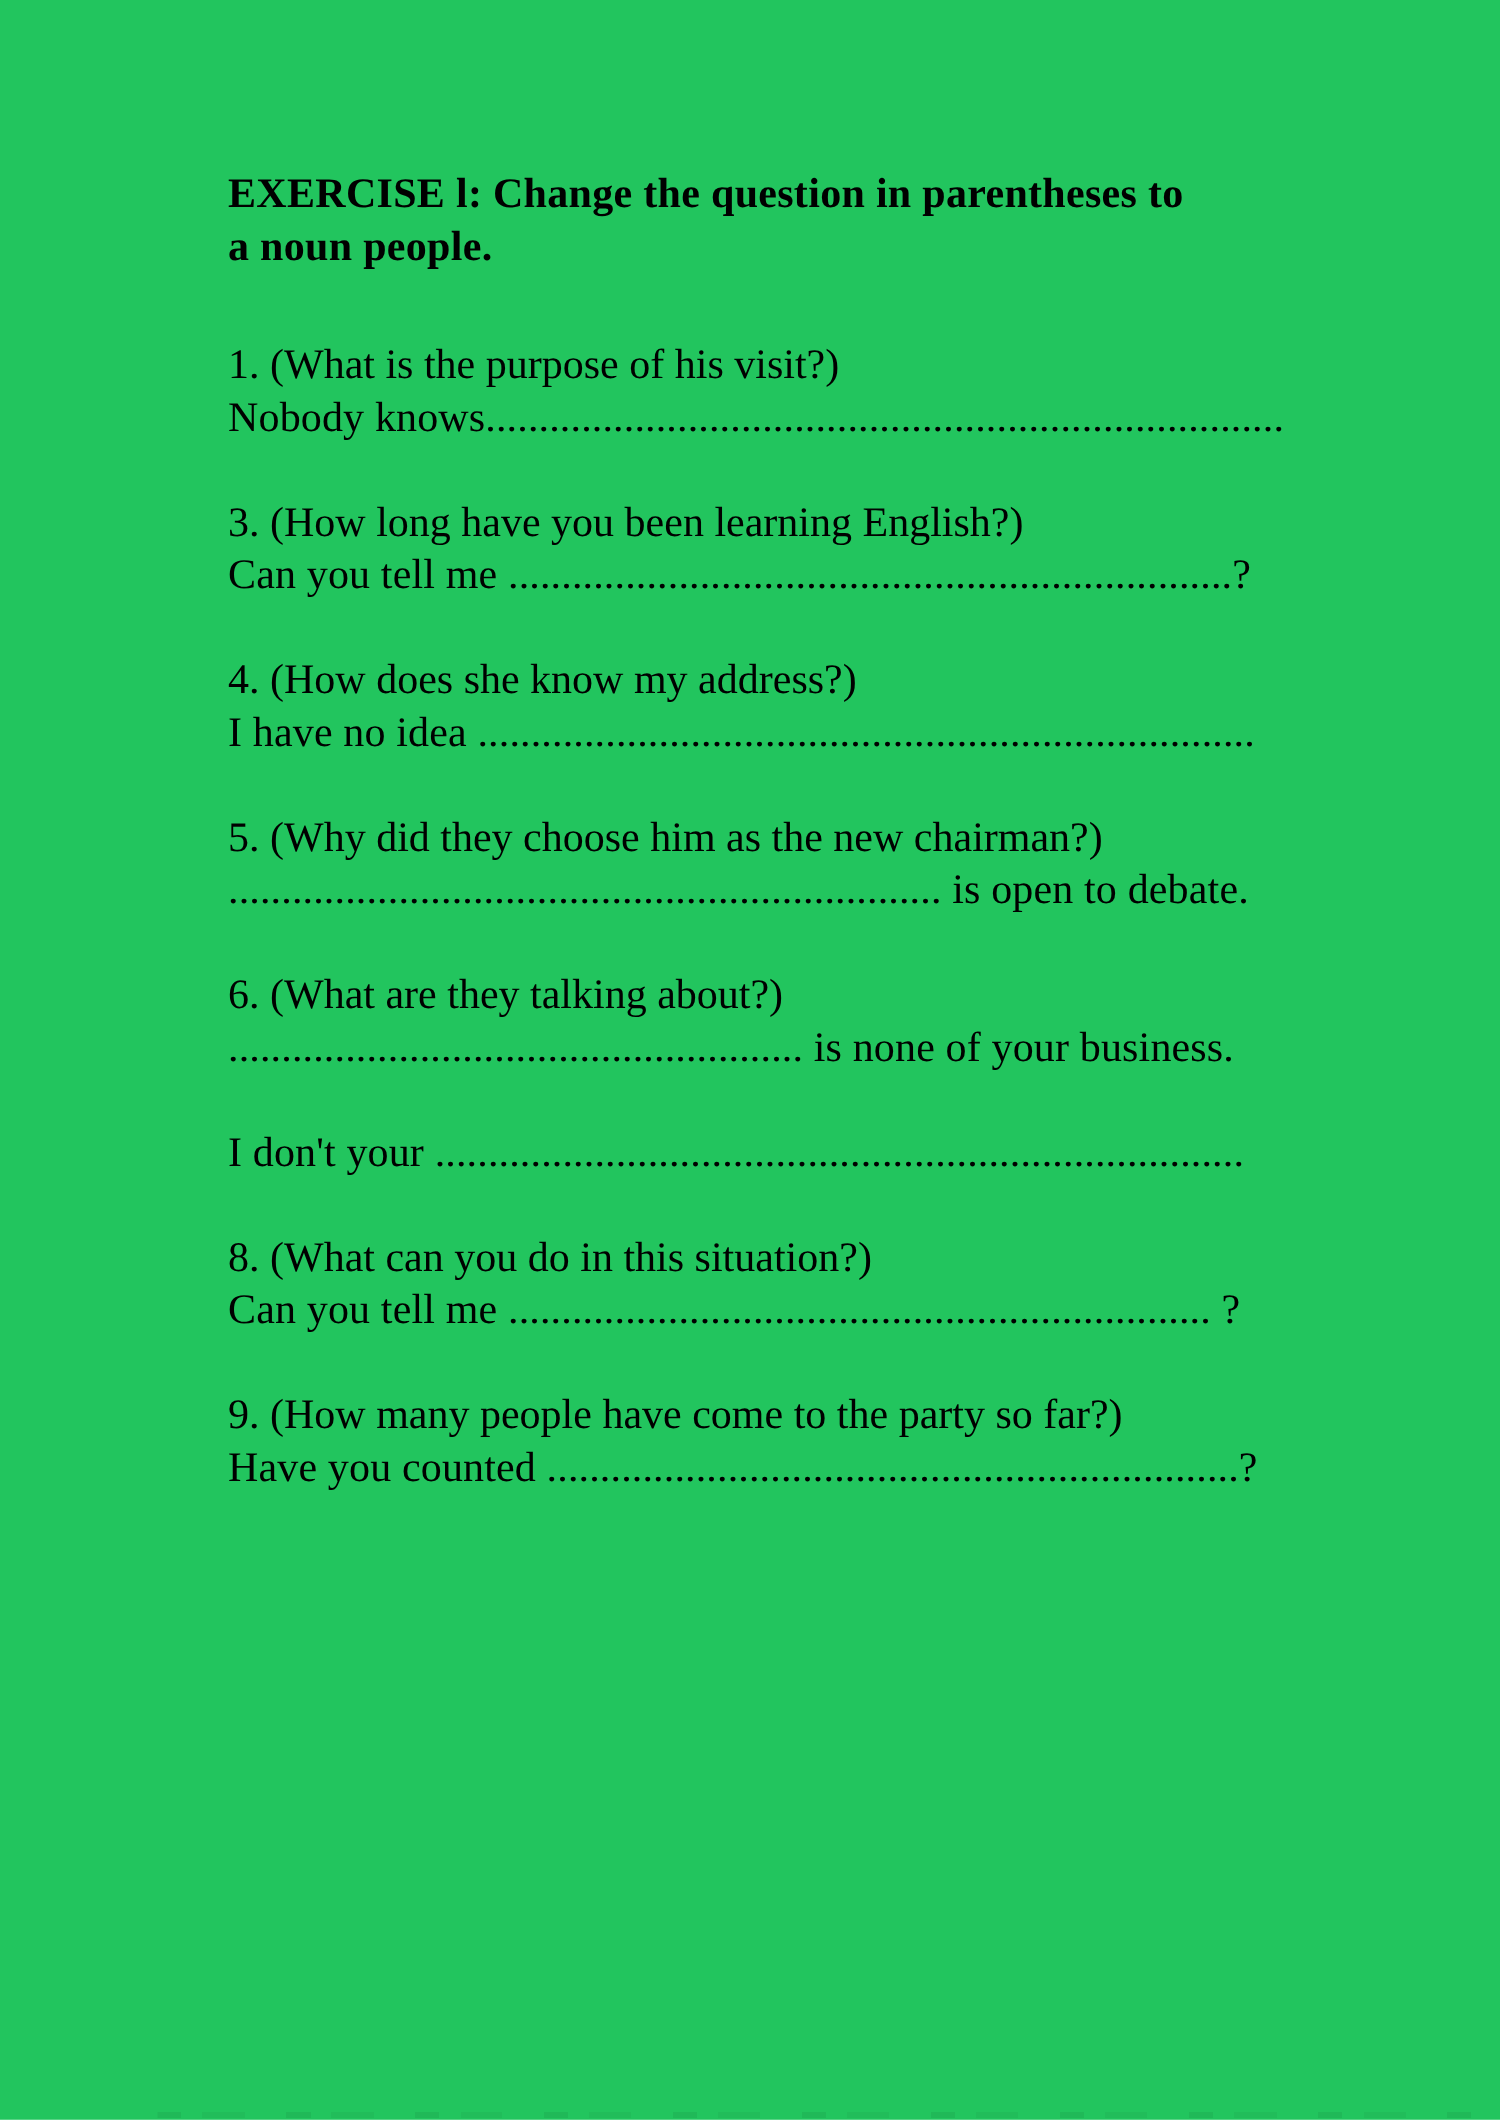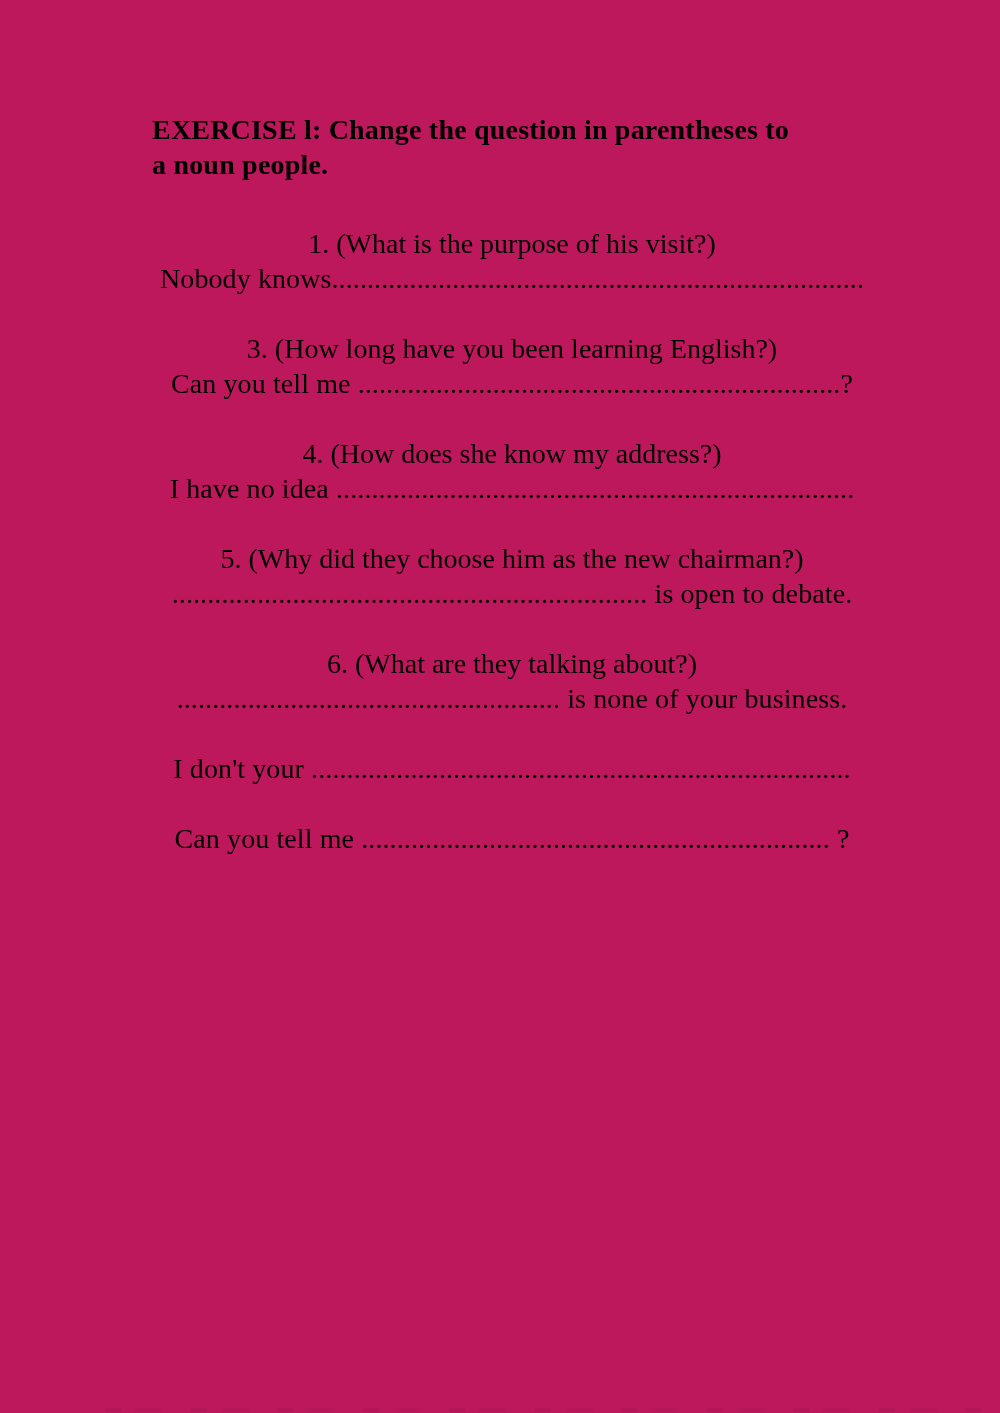"EXERCISE l: Change the question" .sheet { background: #be185d -> #22c55e }
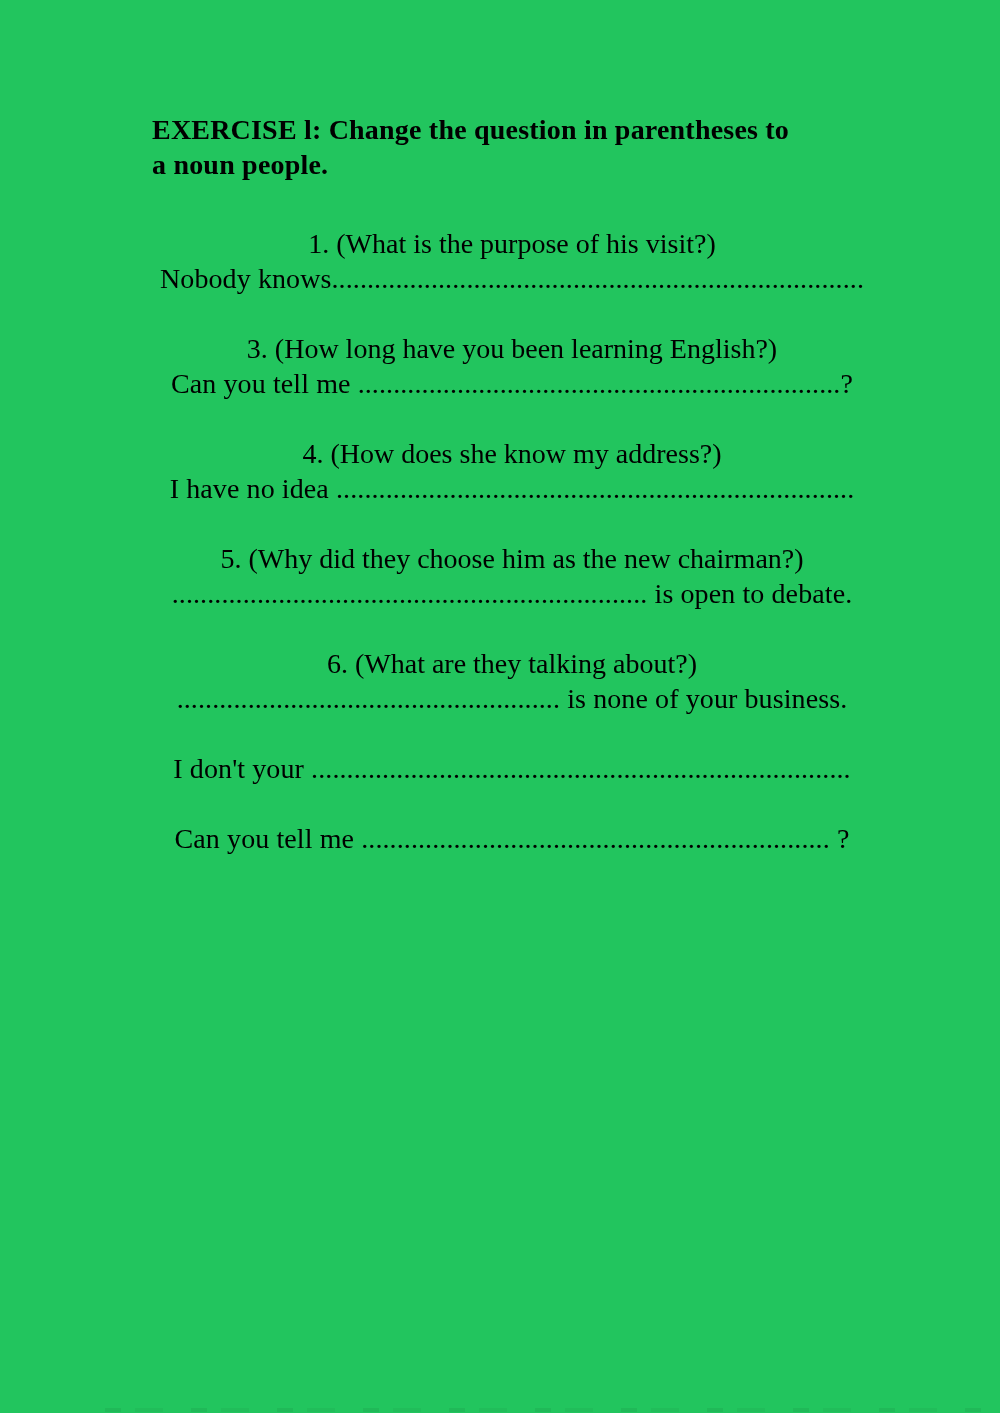"1. (What is the purpose" .exercise { text-align: center -> none }
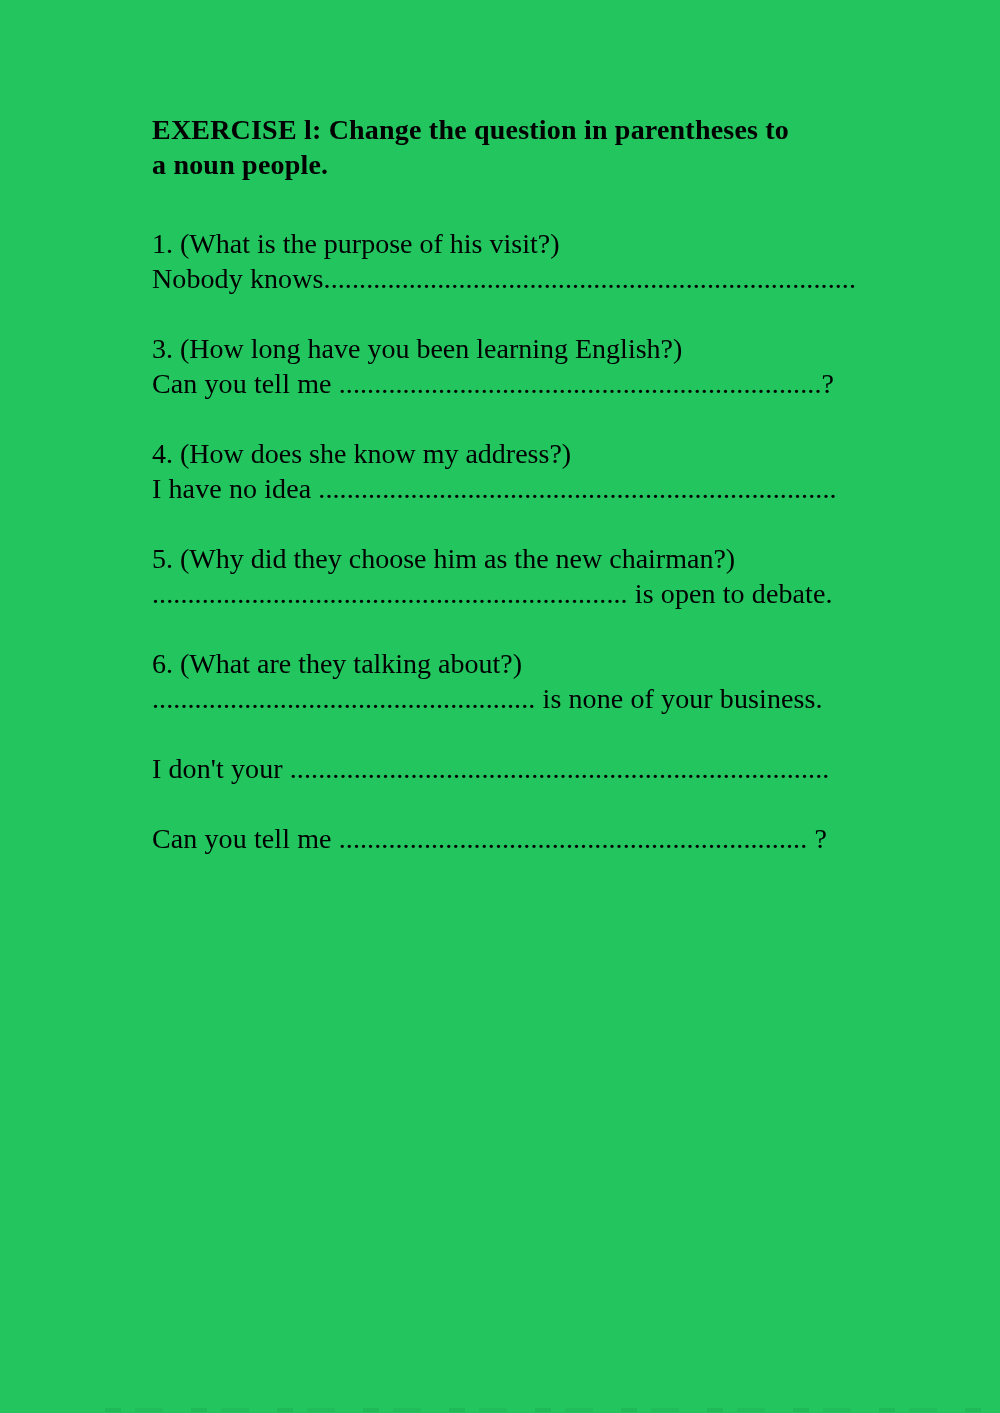"8. (What can you do" span.line { html: none -> <span>8. (What can you do in this situation?)</span> }
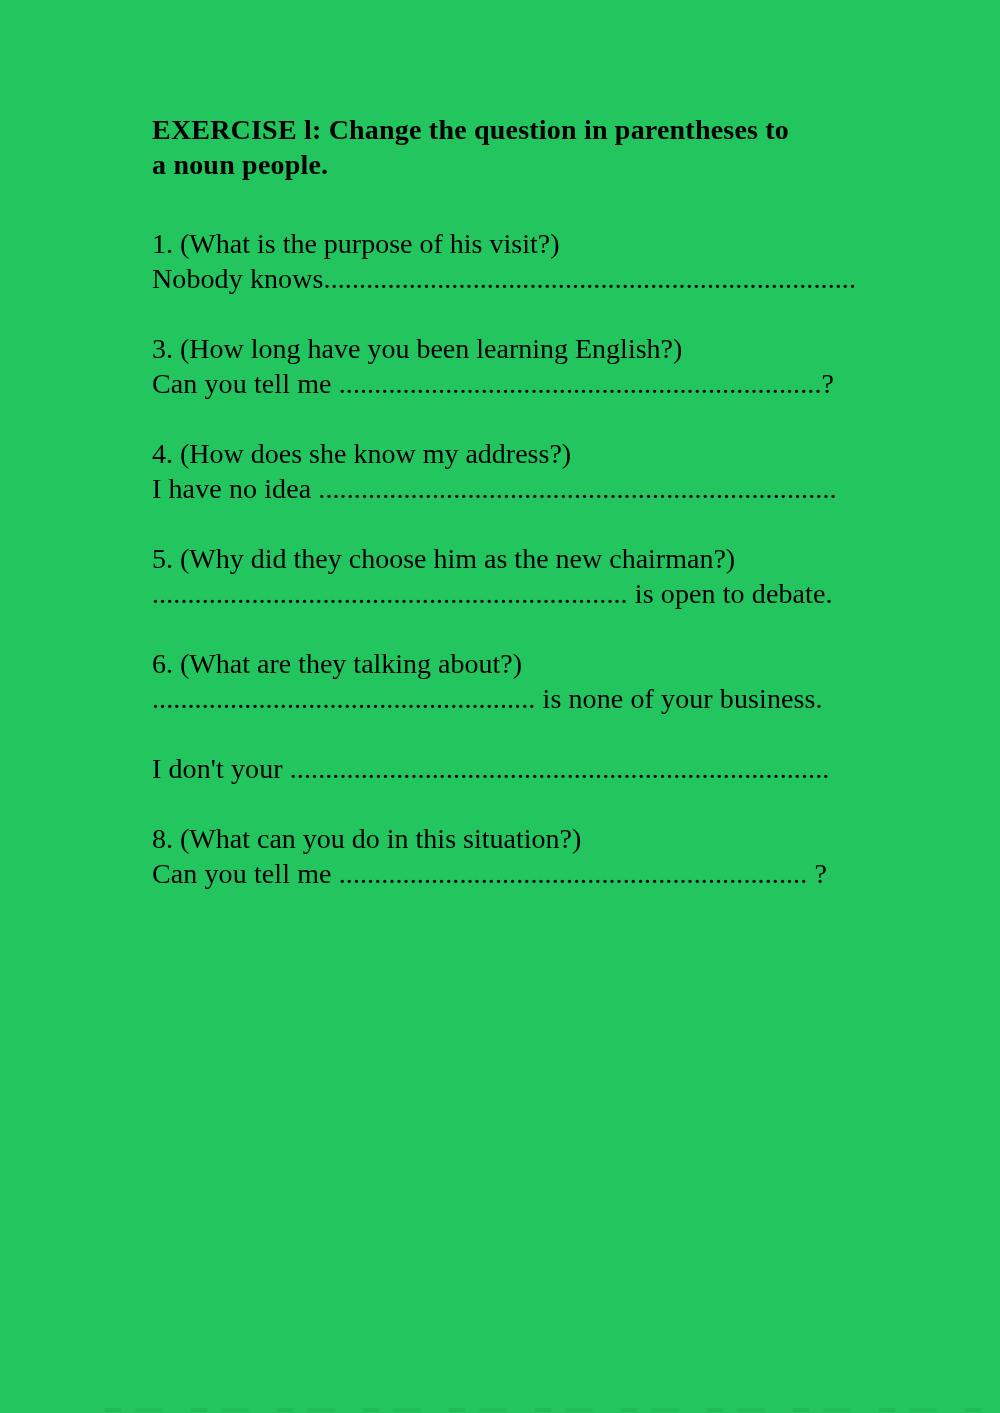"9. (How many people have" div.exercise { html: none -> <div> <span>9. (How many people have come to the party so far?)</span> <span>Have you counted .................................................................?</span> </div> }
